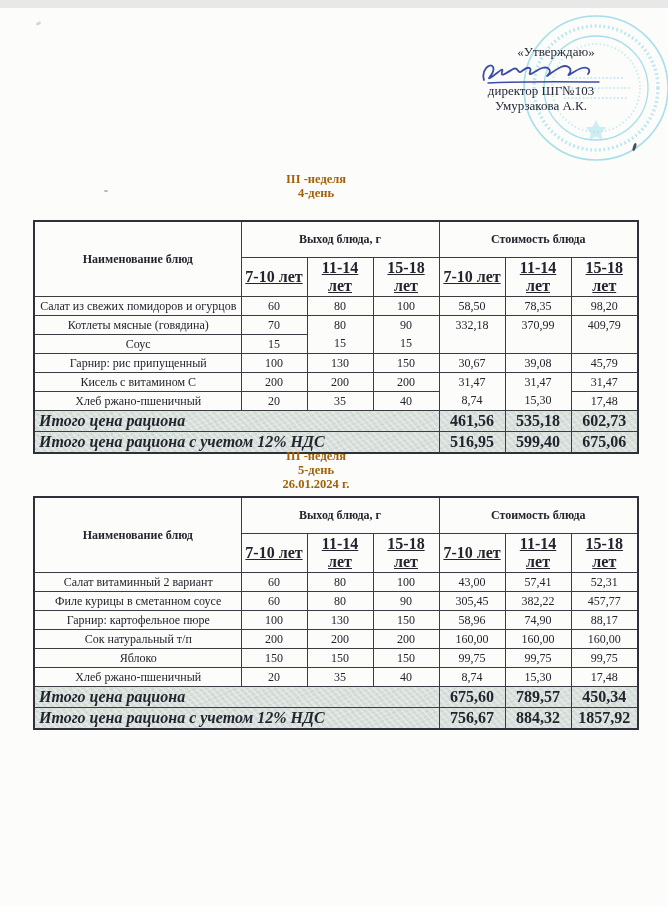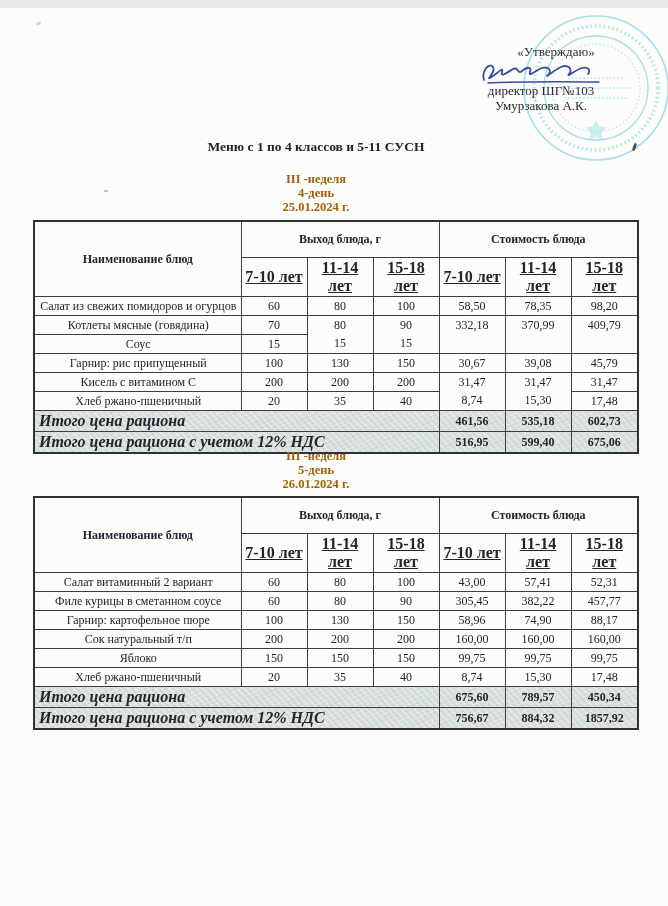"Меню с 1 по 4" div.doc-title { html: <div>Меню с 1 по 4 классов и 5-11 СУСН</div> -> none }
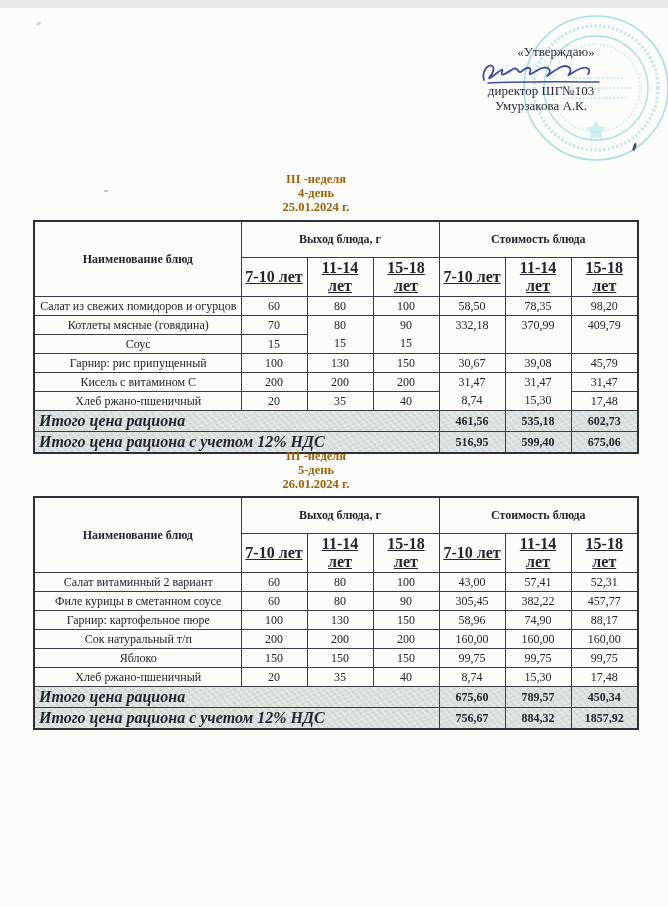"25.01.2024 г." div { html: <div>25.01.2024 г.</div> -> none }
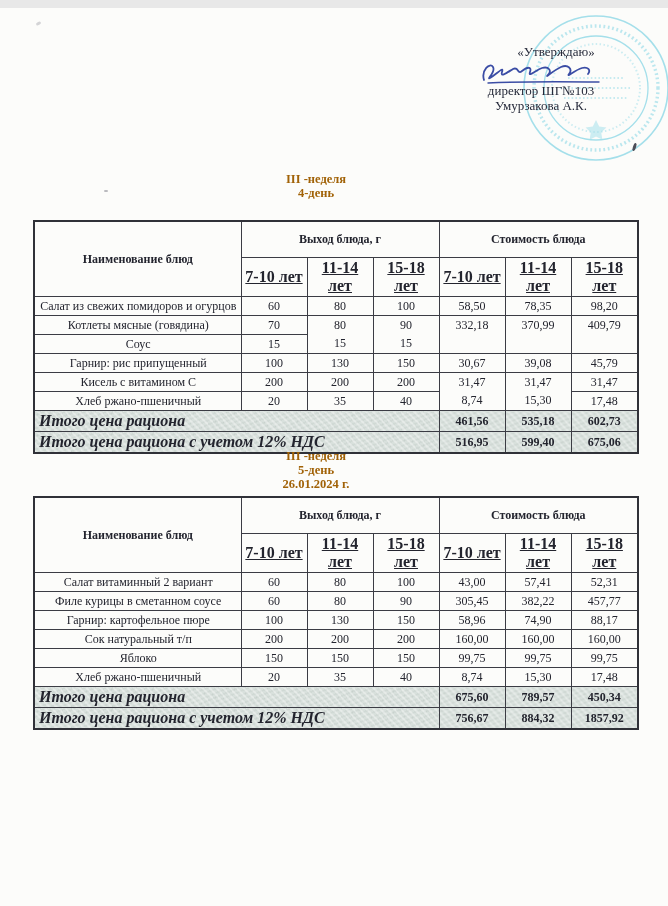"461,56" .menu td.tval { font-size: 12px -> 16px }
